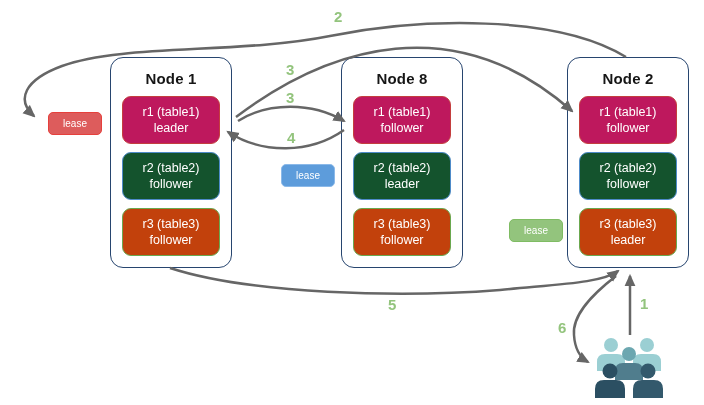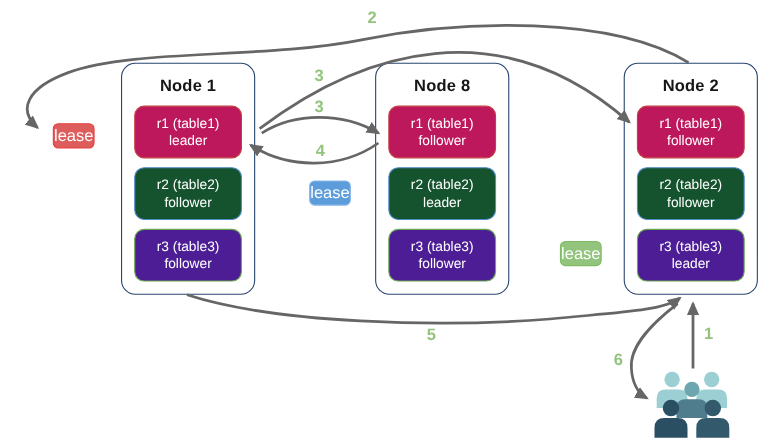"lease" .lease { font-size: 15px -> 10px; width: 38px -> 54px }
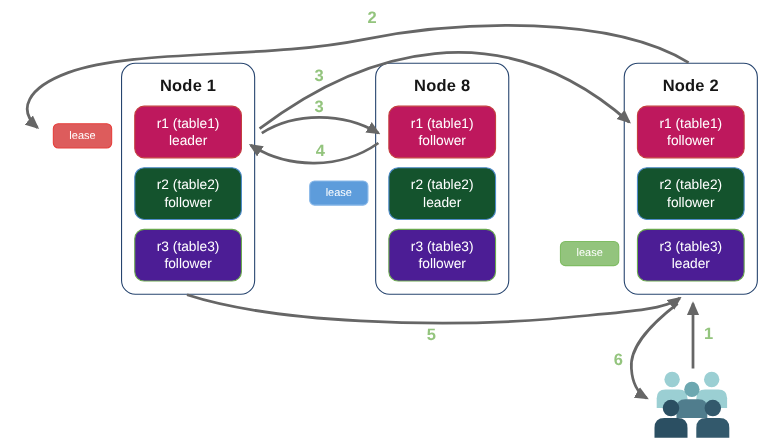"r3 (table3)" .replica--green { background: #4c1d95 -> #c2410c }
